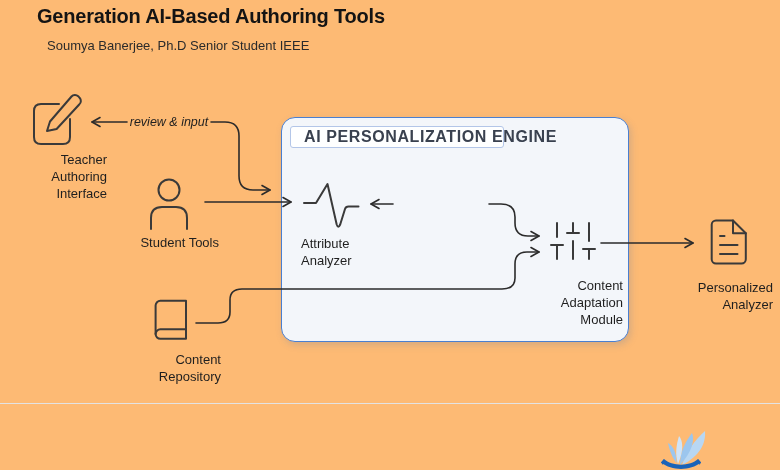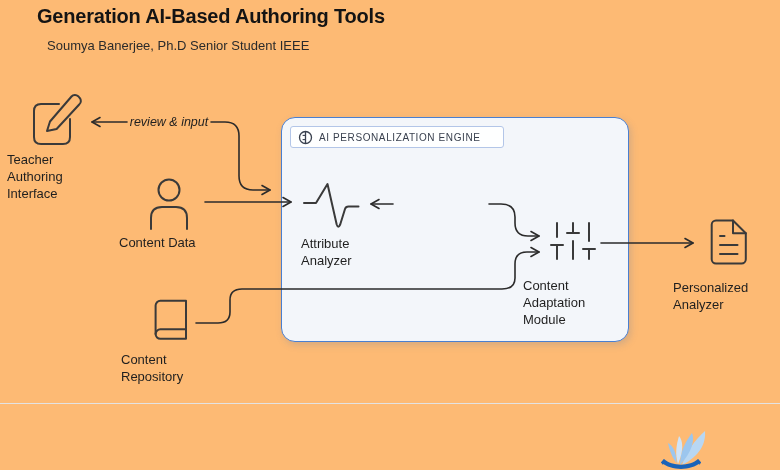"AI PERSONALIZATION ENGINE" .engine-label-text { font-size: 10px -> 16px; font-weight: 400 -> 700 }
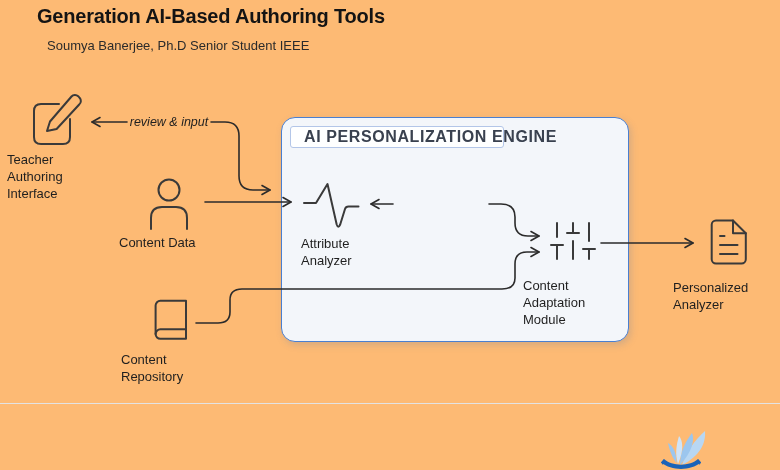"Teacher" .node-label { text-align: left -> right }
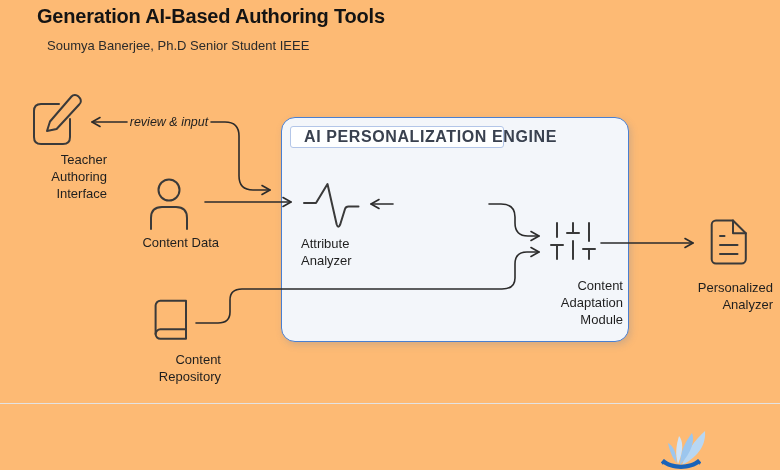"Content Data" div.abs { text: Content Data -> Student Tools }
